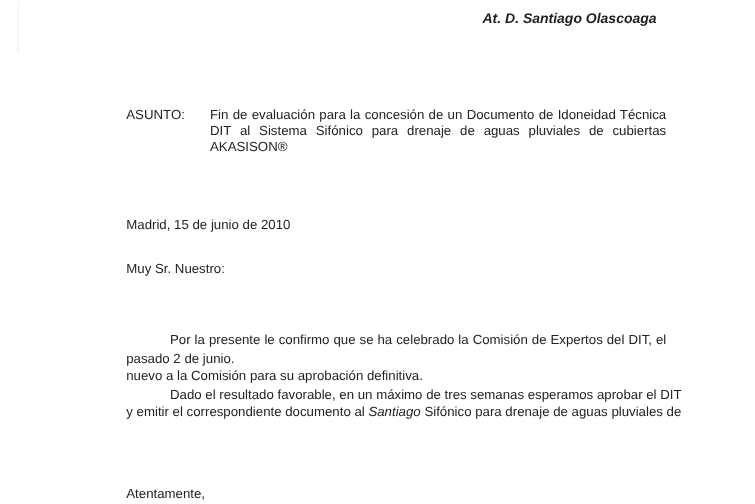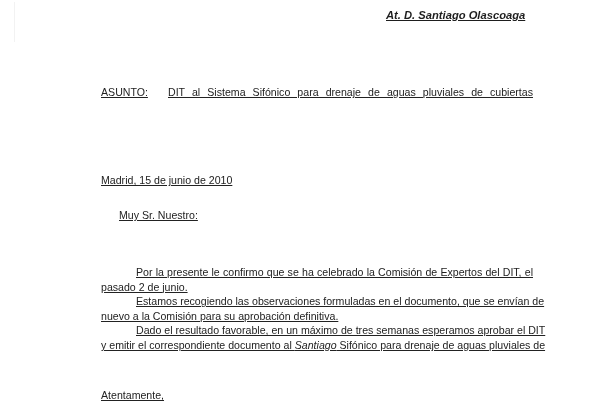"At. D. Santiago Olascoaga" .abs { text-decoration: underline -> none }
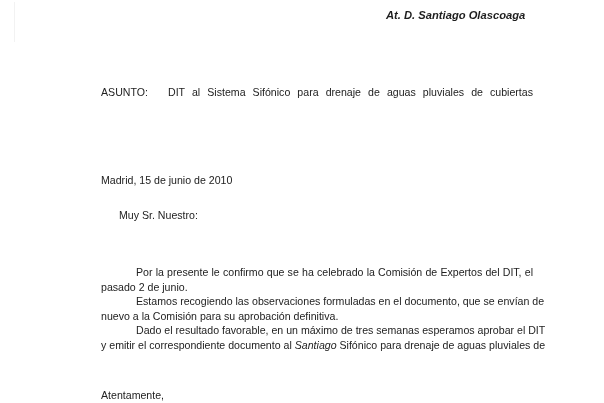"Fin de evaluación para la" span.ln { html: none -> <span>Fin de evaluación para la concesión de un Documento de Idoneidad Técnica</span> }
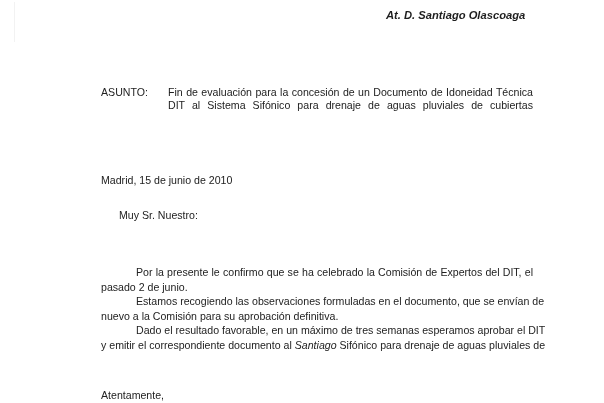"AKASISON®" span.ln { html: none -> <span>AKASISON®</span> }
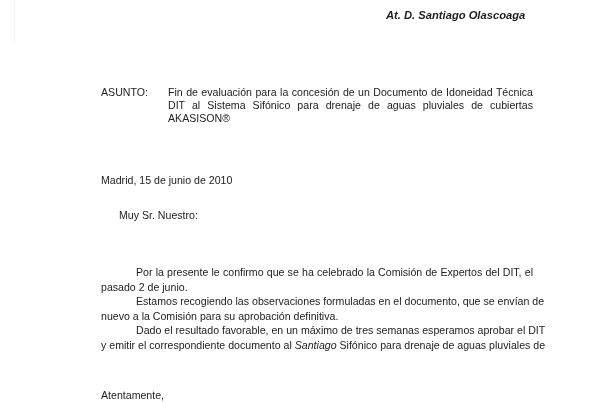"Muy Sr. Nuestro:" .salutation { margin-left: 18px -> none }
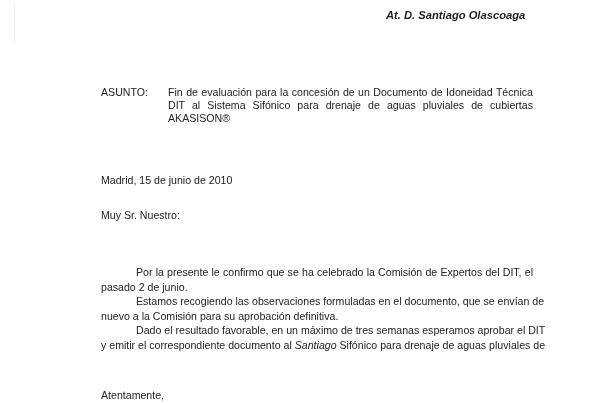"Estamos recogiendo las observaciones" span.ln { html: <span>Estamos recogiendo las observaciones formuladas en el documento, que se envían de</span> -> none }
